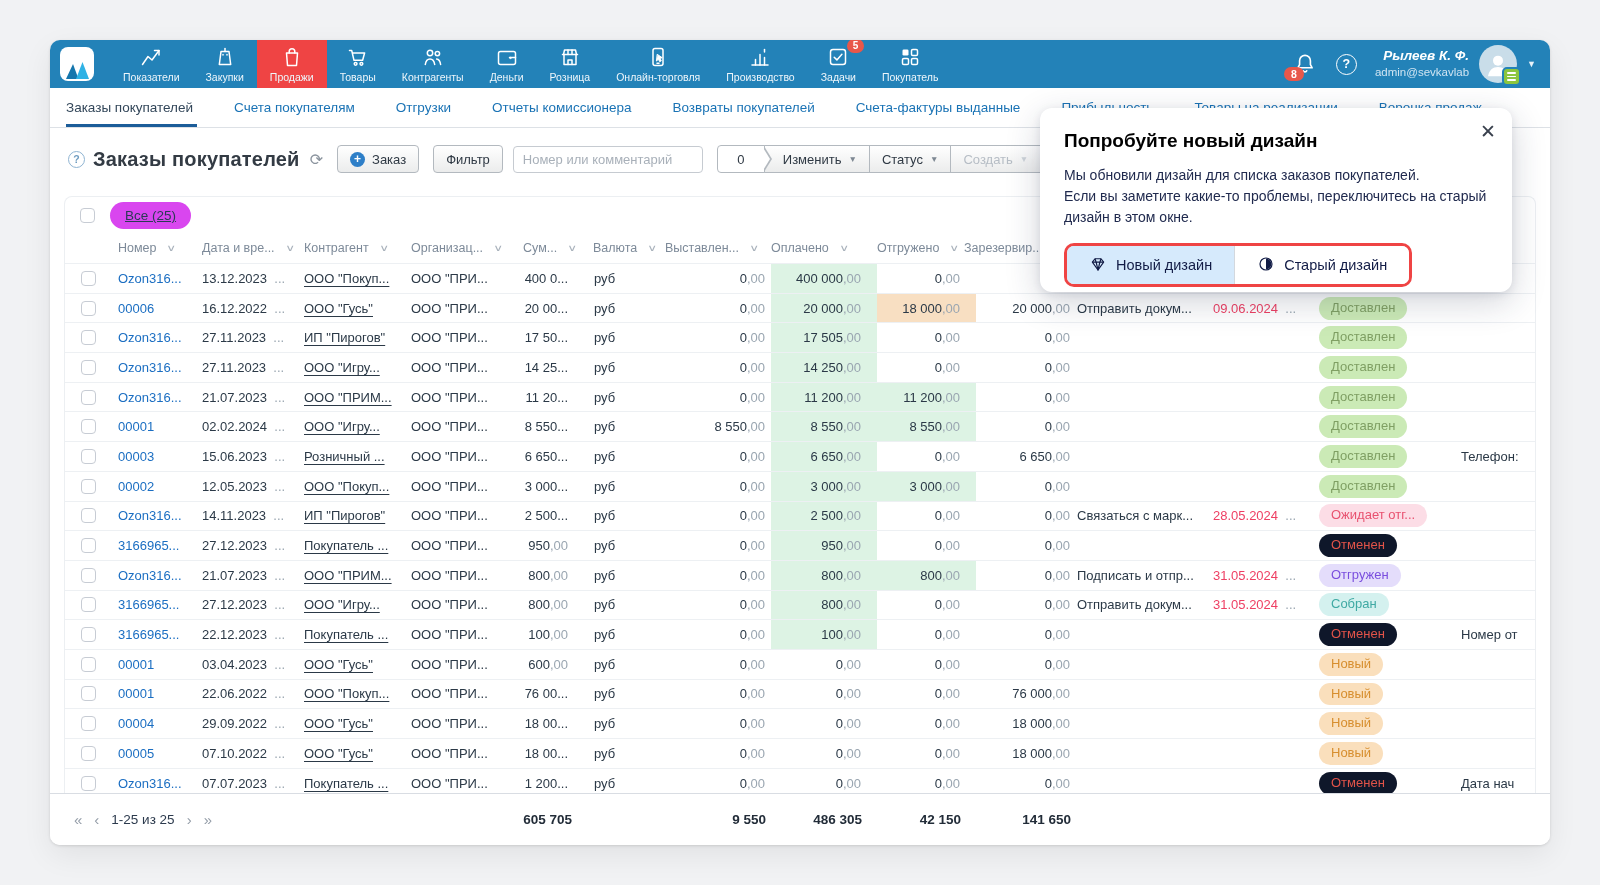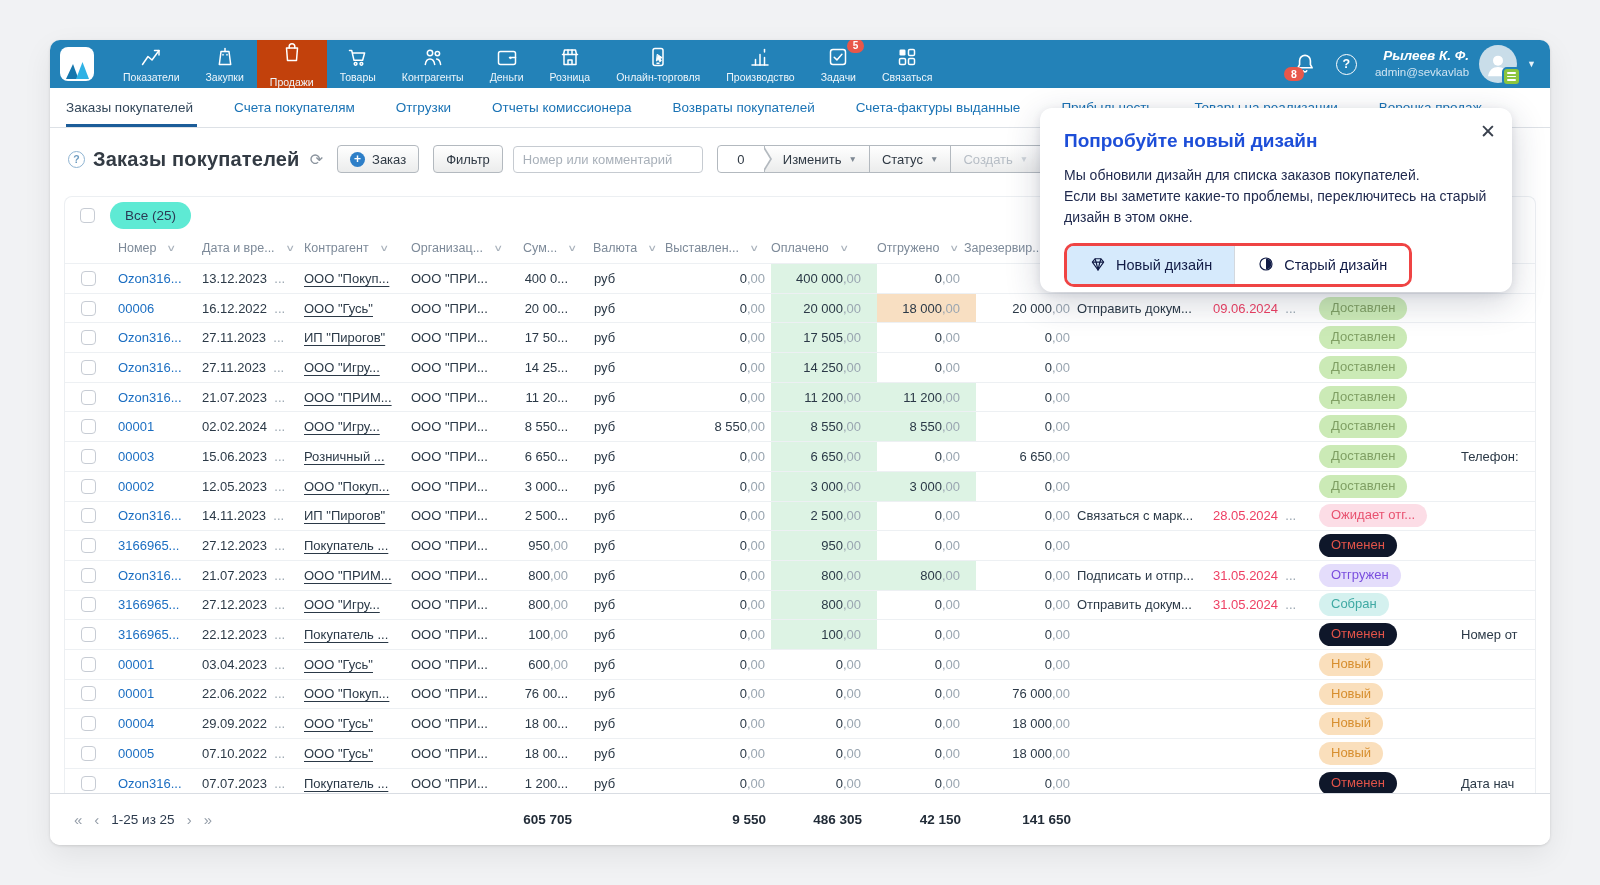"Продажи" .nav-item.active { background: #c2410c -> #ef4444; justify-content: space-between -> none }
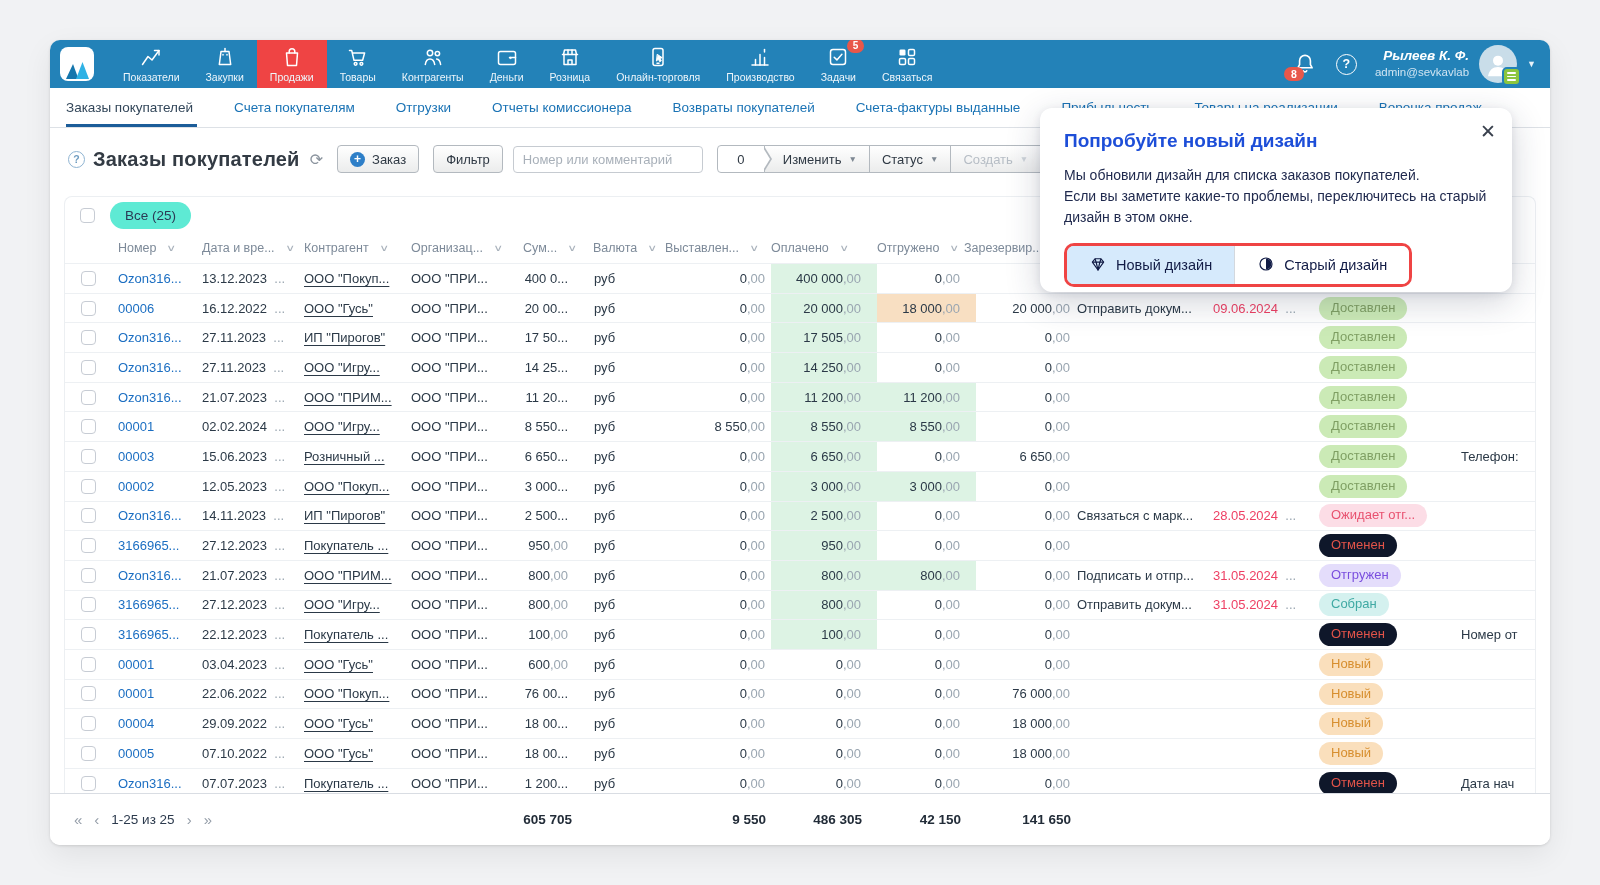"Связаться" div.nlabel { text: Связаться -> Покупатель }
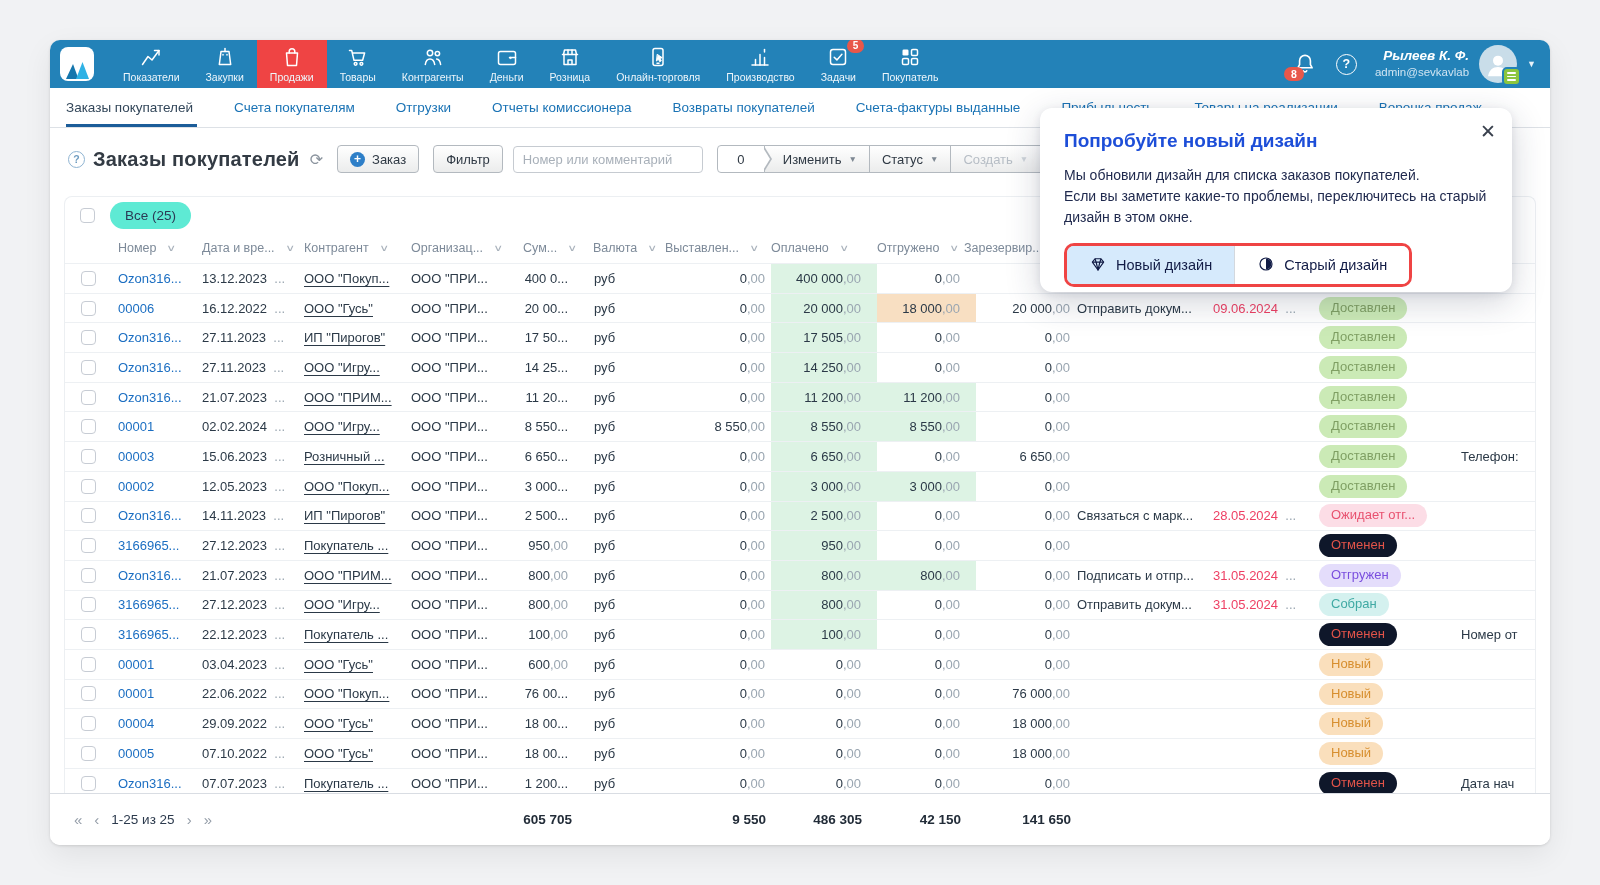"Попробуйте новый дизайн" .dlg-title { color: #1d4ed8 -> #000000 }
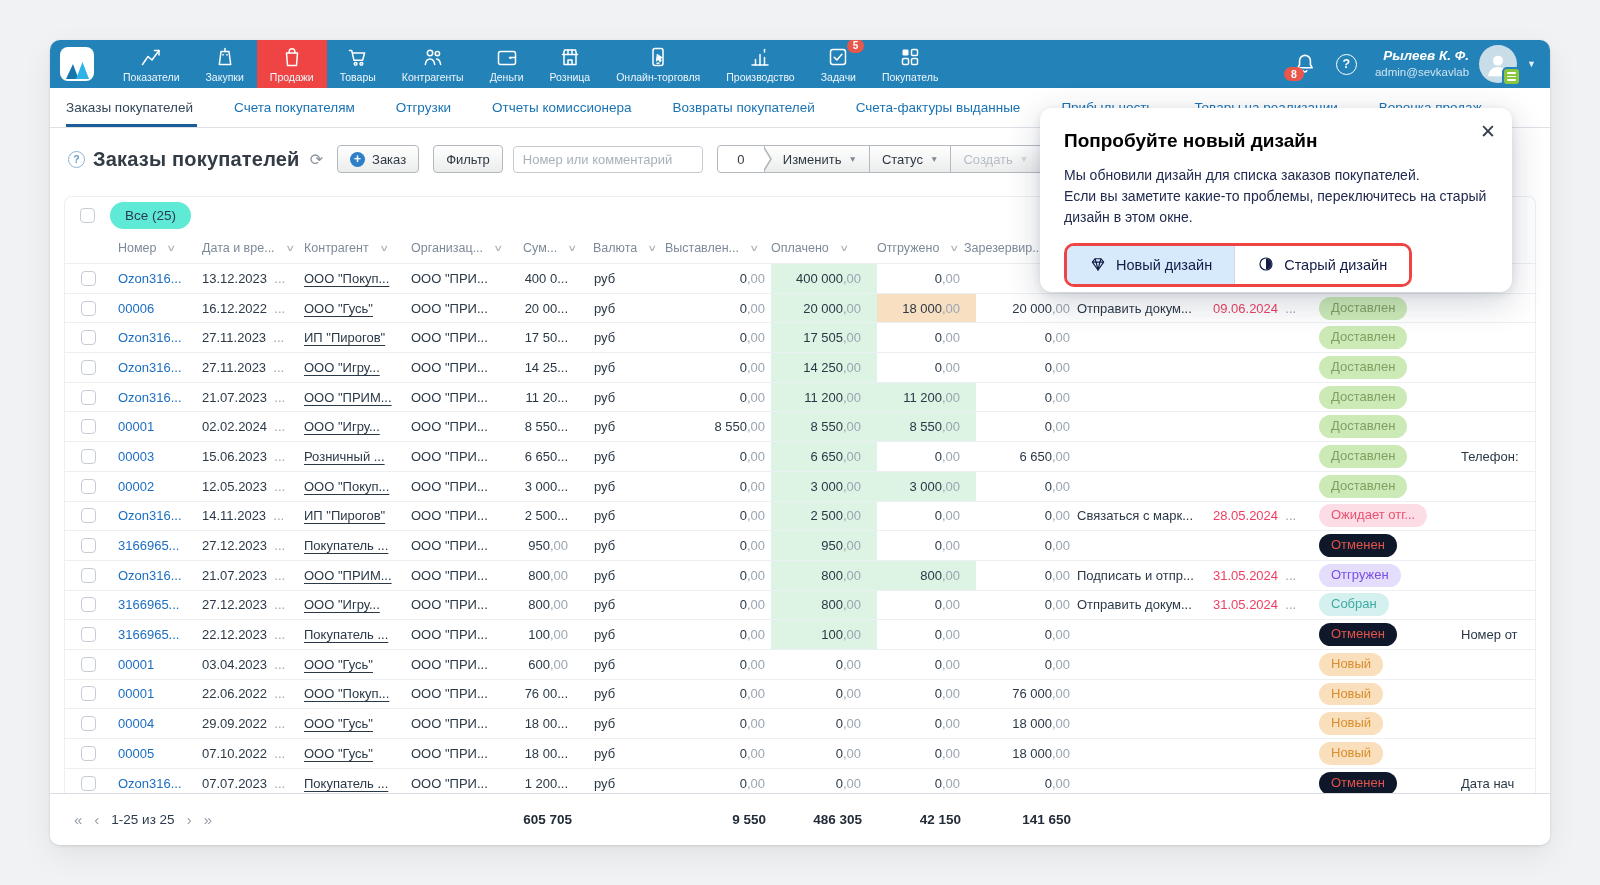"Все (25)" .chip { background: #5eead4 -> #d946ef; text-decoration: none -> underline }
